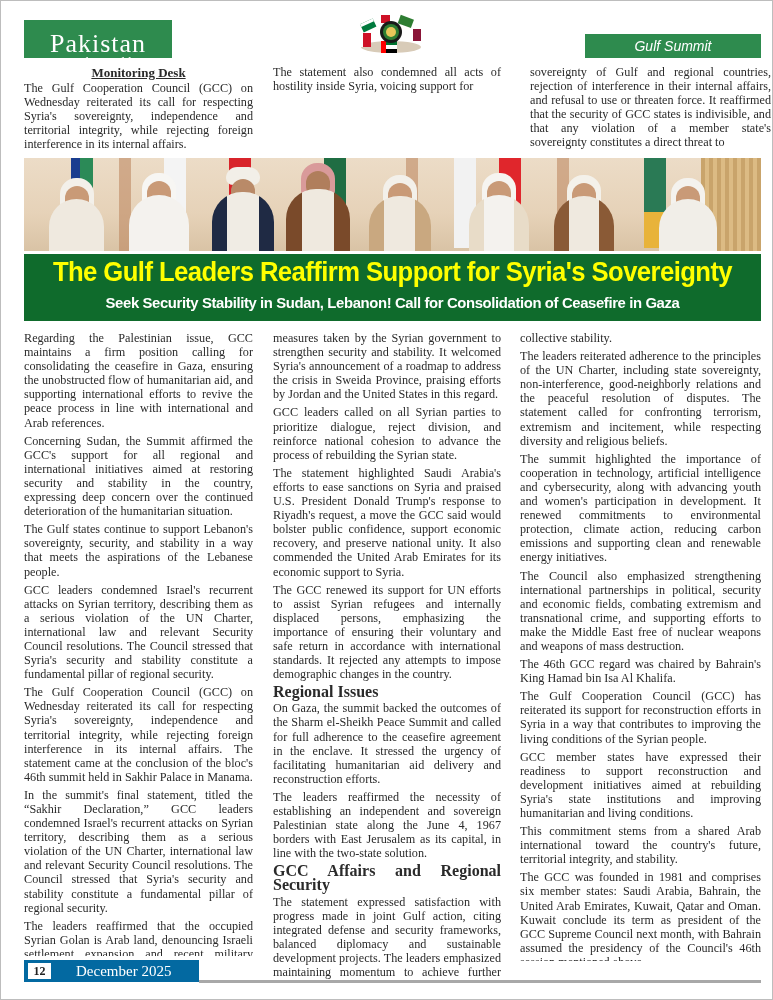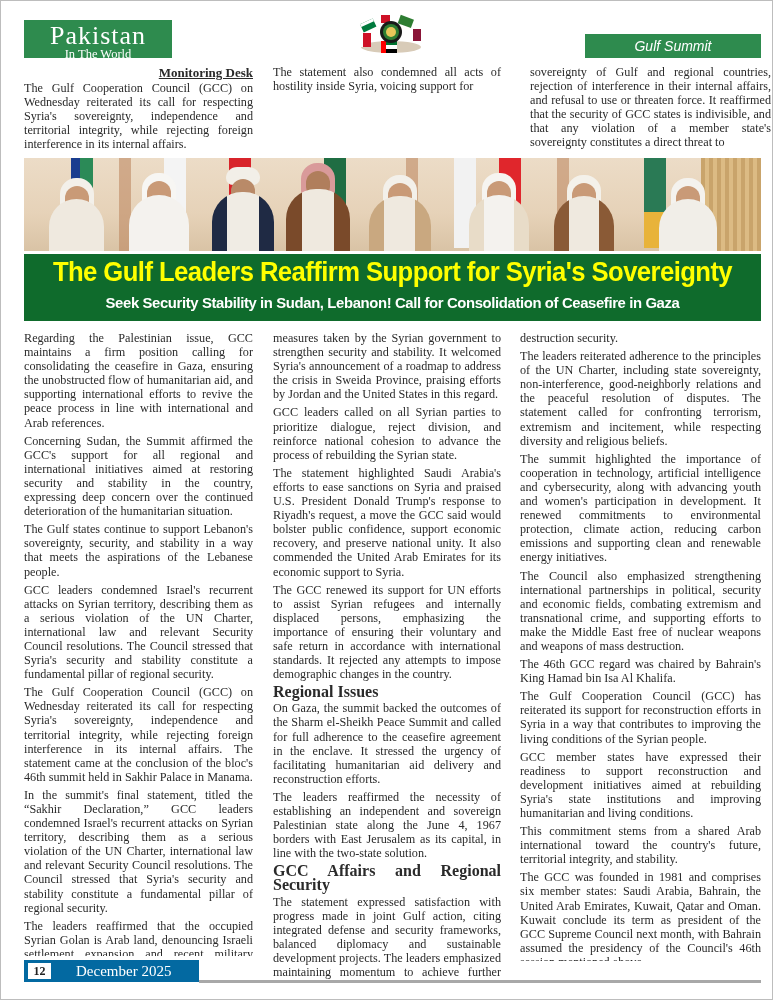"Pakistan" .masthead .mh-title { padding-top: 4px -> 12px }
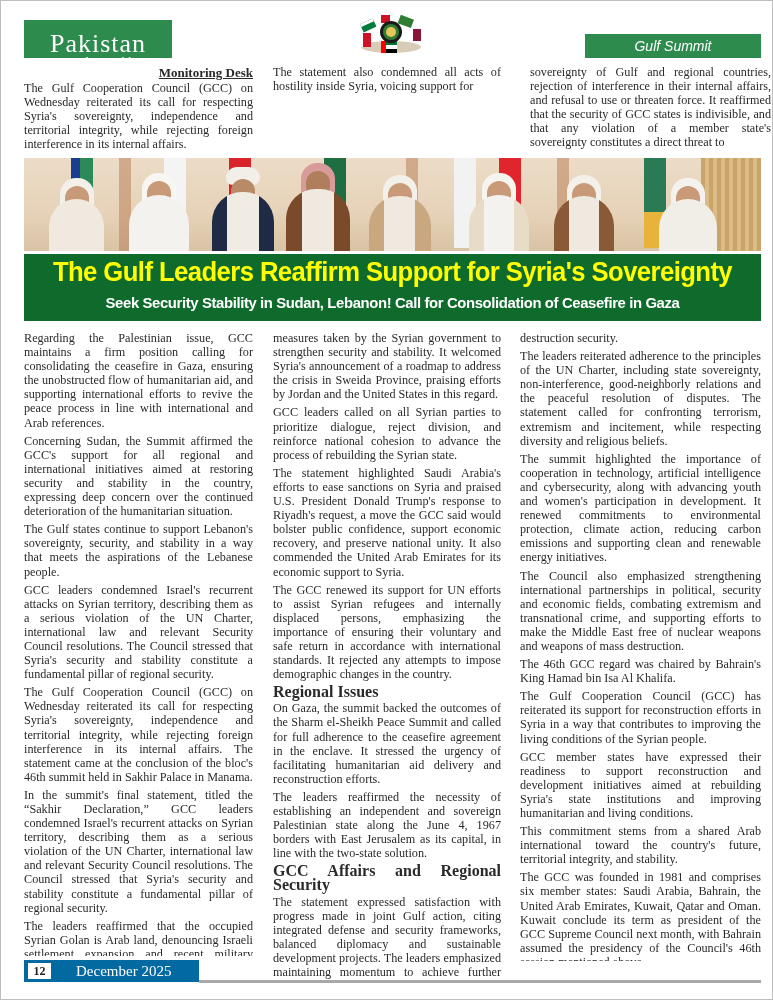"Monitoring Desk" .byline { text-align: right -> center }
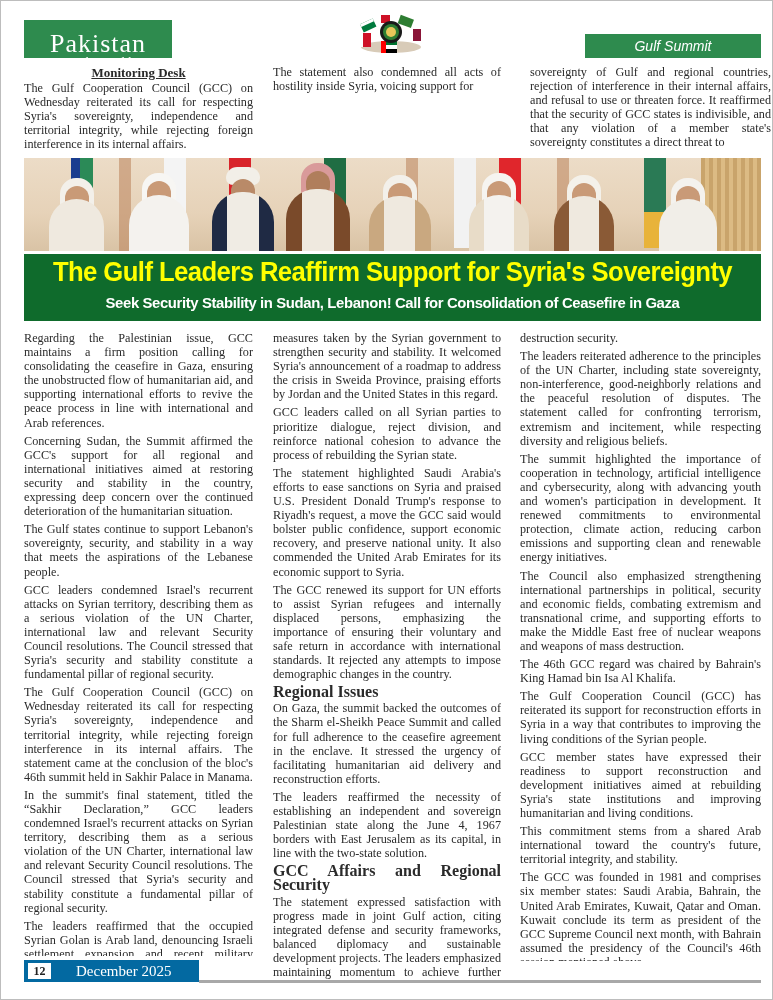"destruction security." p { text: destruction security -> collective stability }
